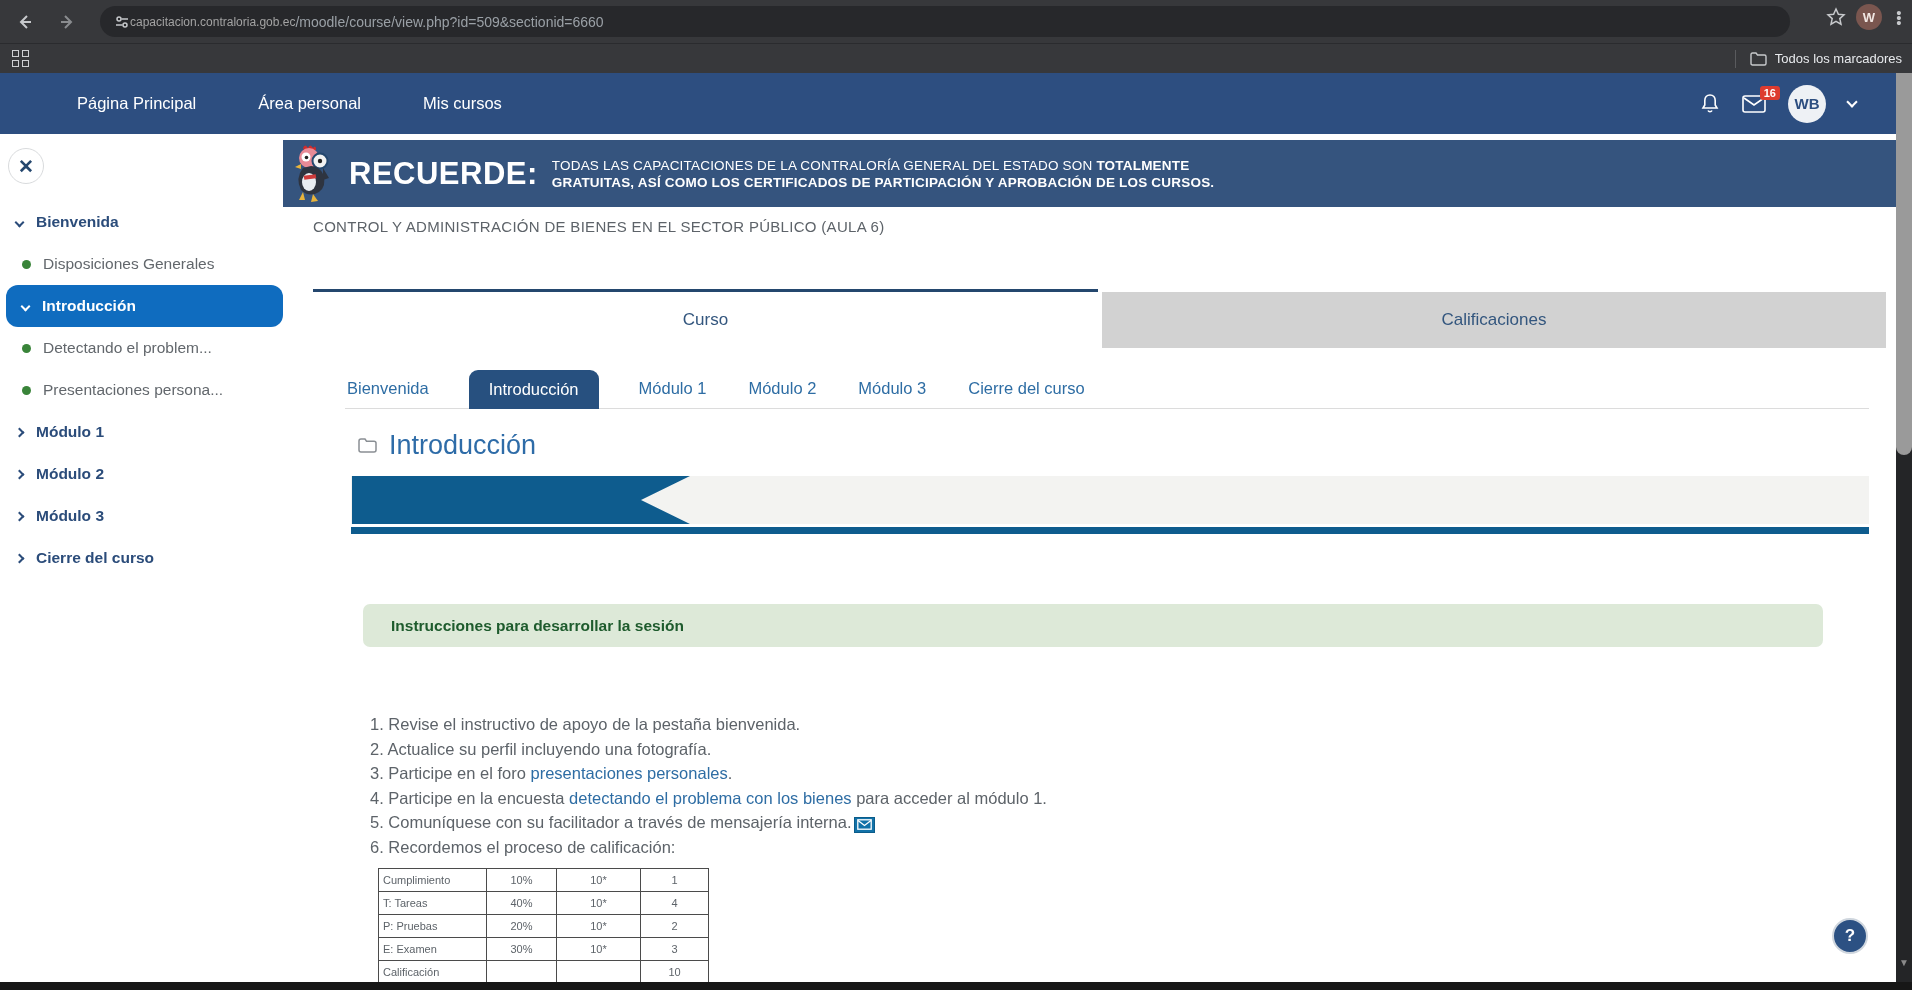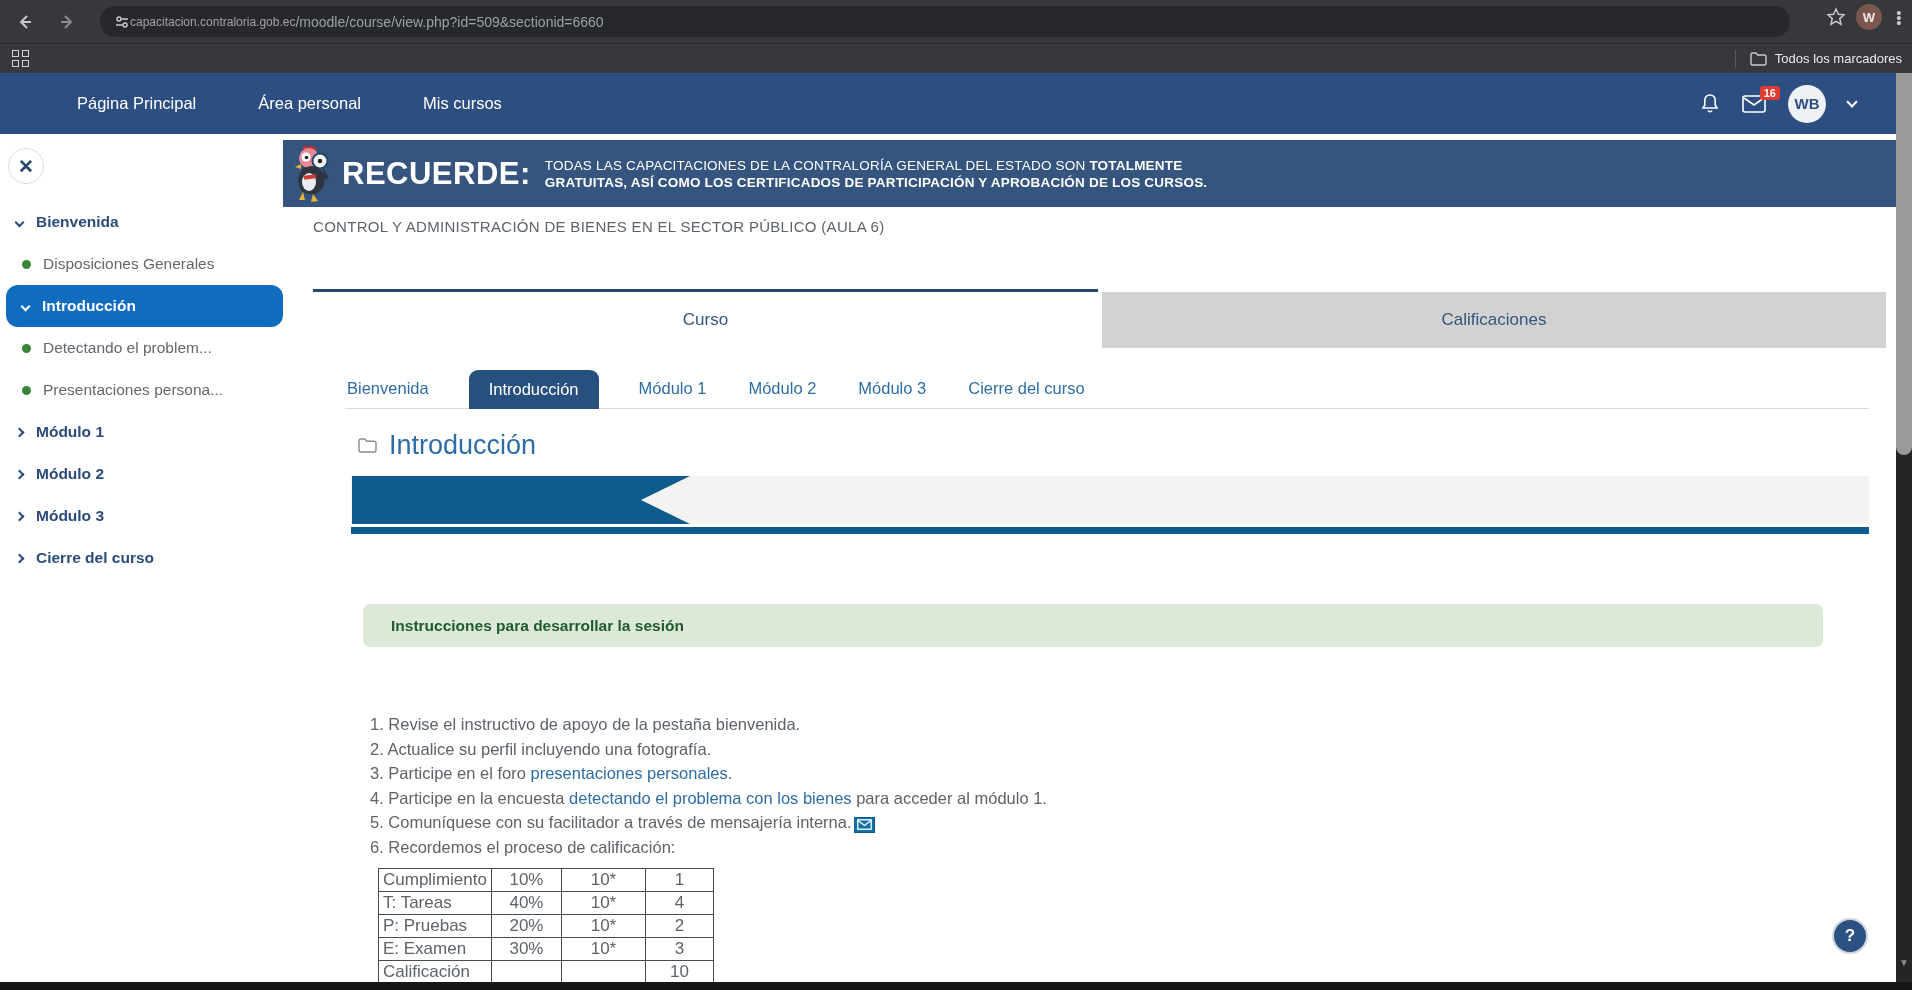"RECUERDE:" .banner-title { margin: 0 14px 0 1px -> 0 14px 0 8px }
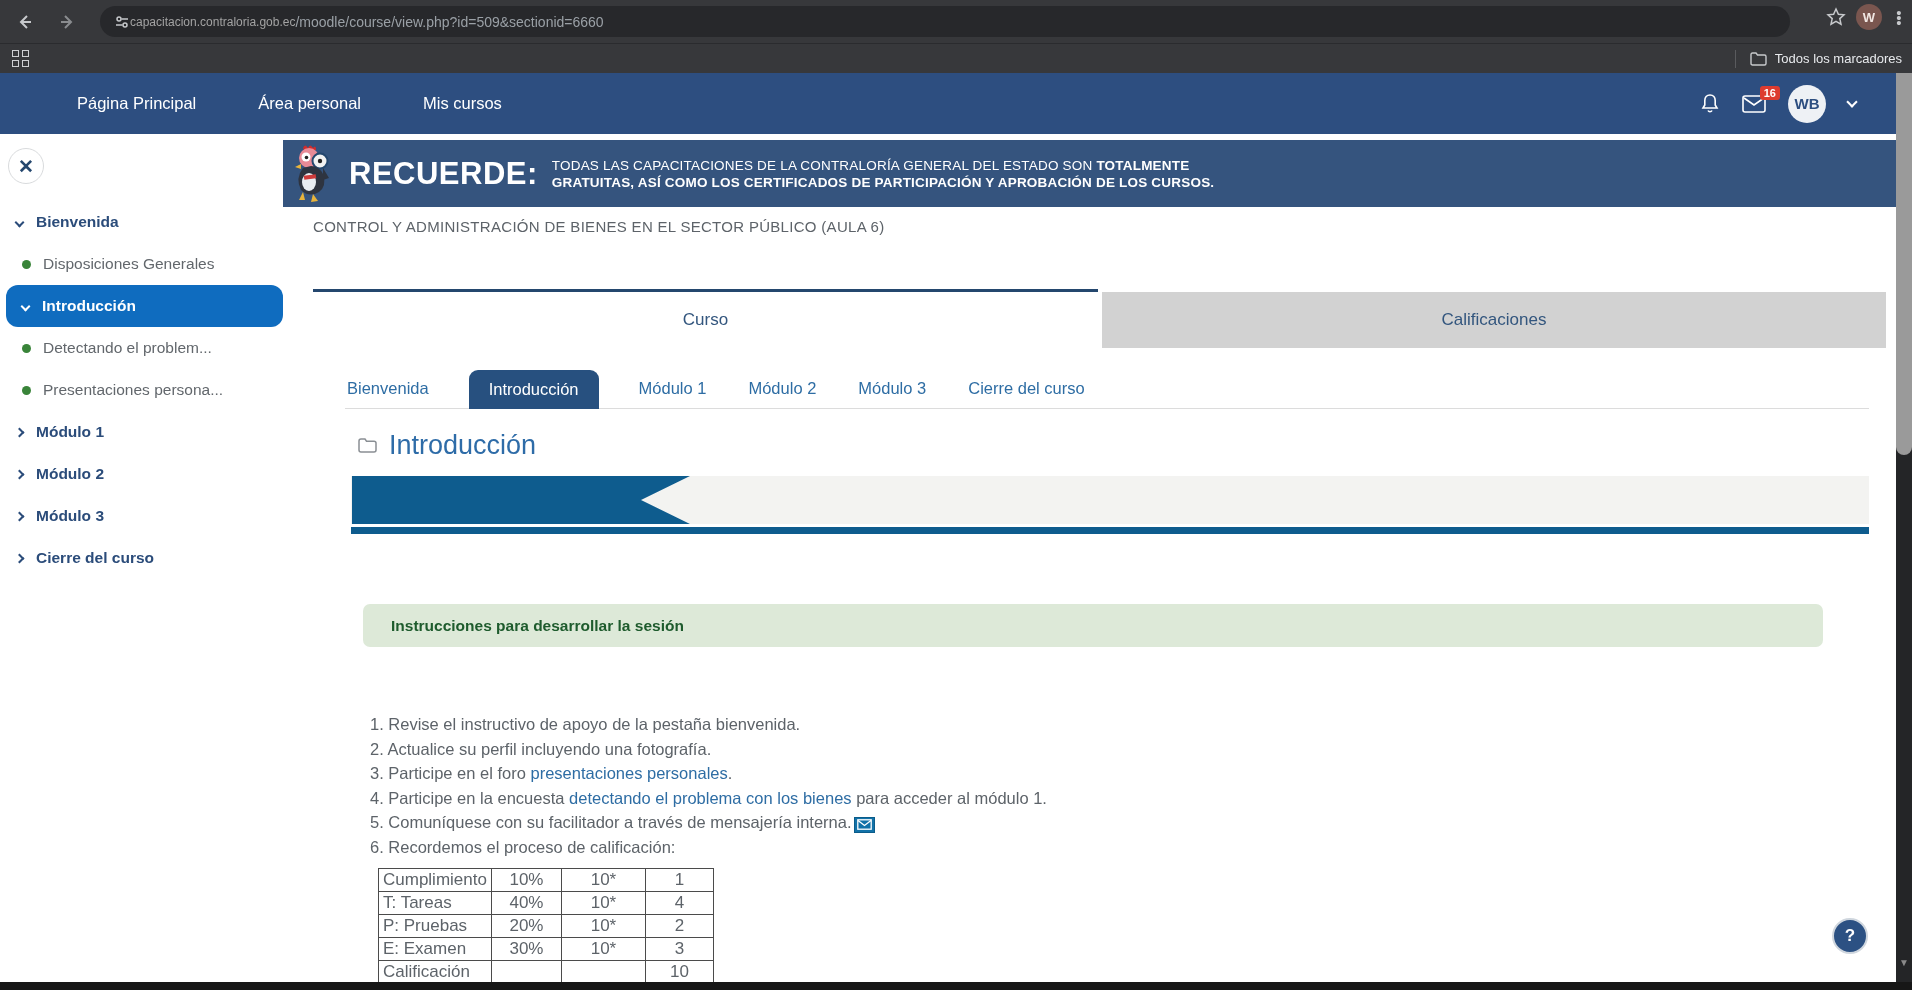"Cumplimiento" .grade-table { font-size: 17px -> 11px }
